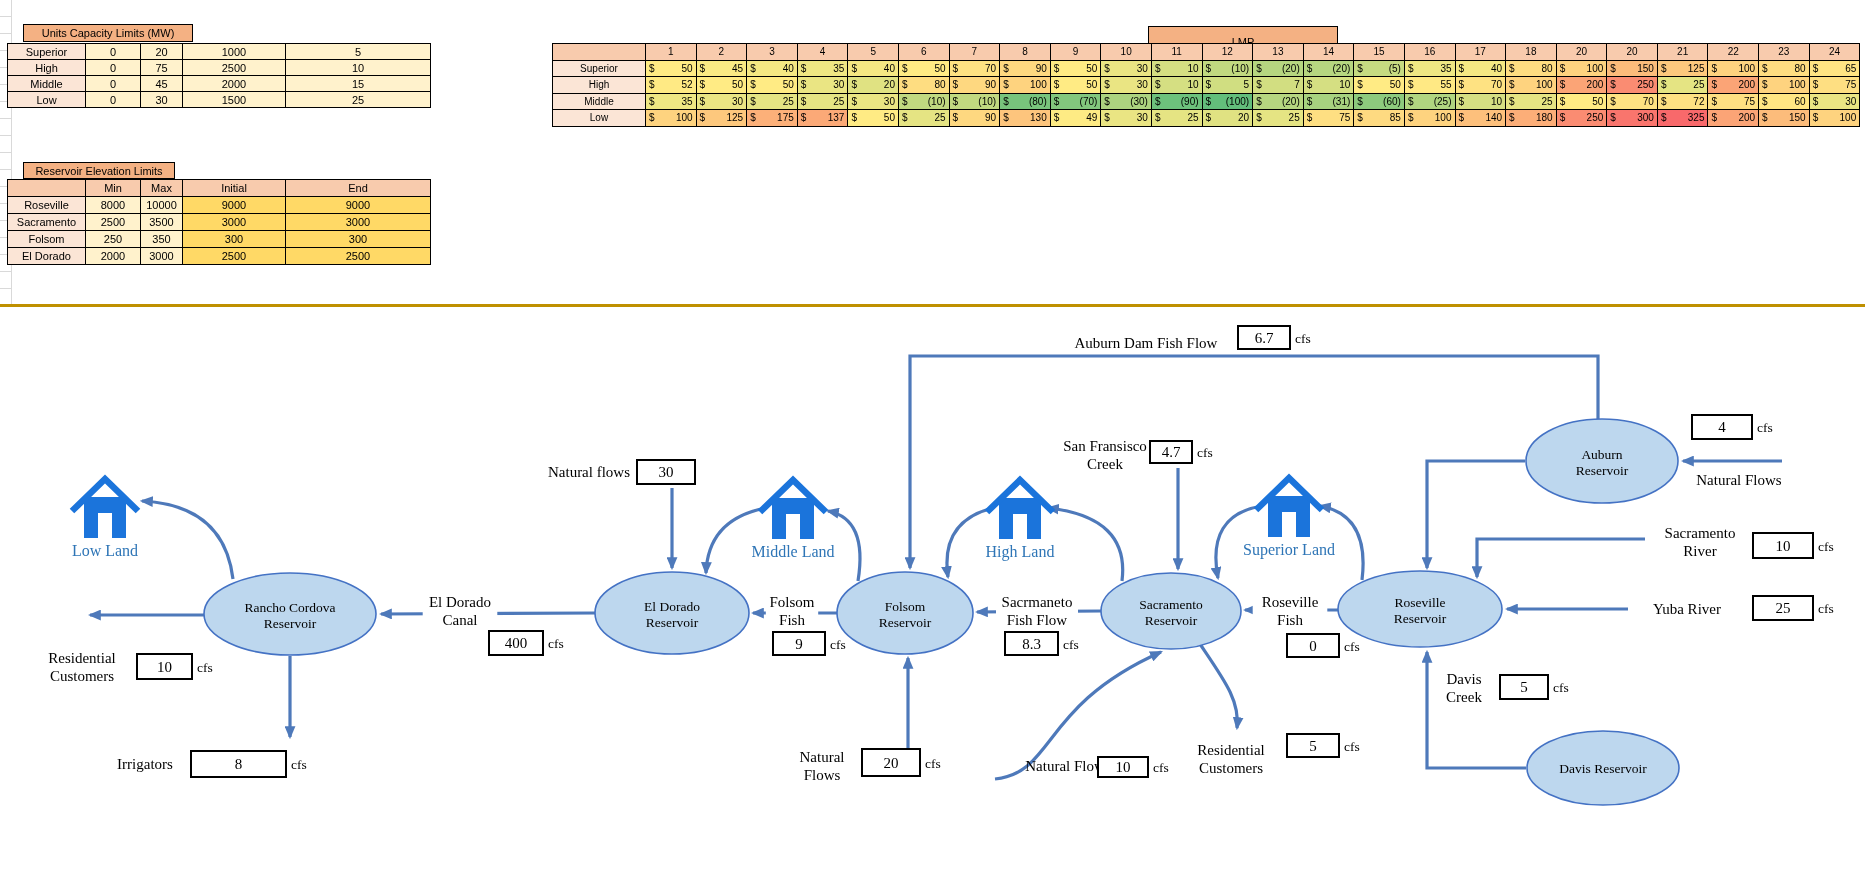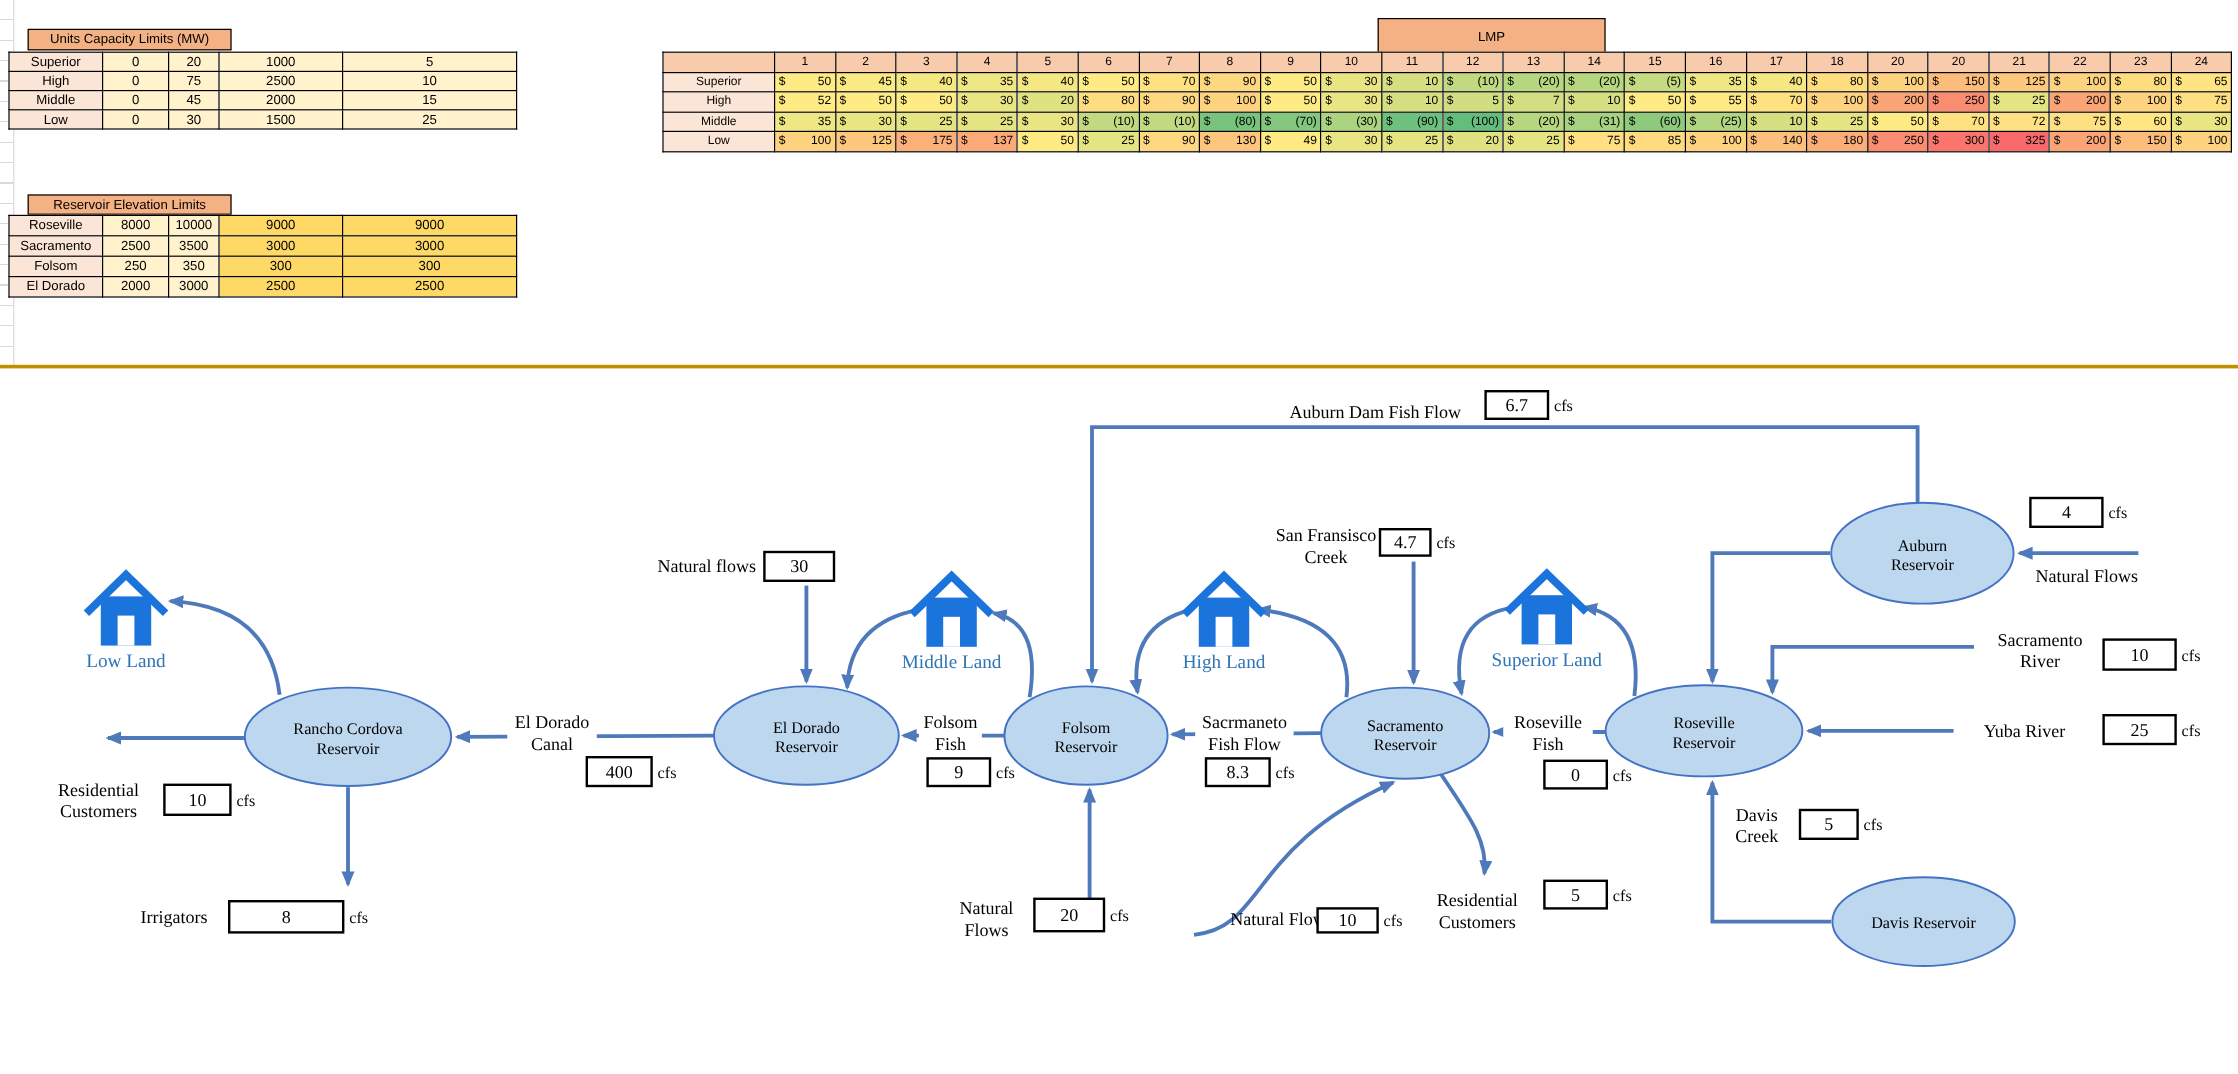"LMP" div.abs { top: 15px -> 26px }
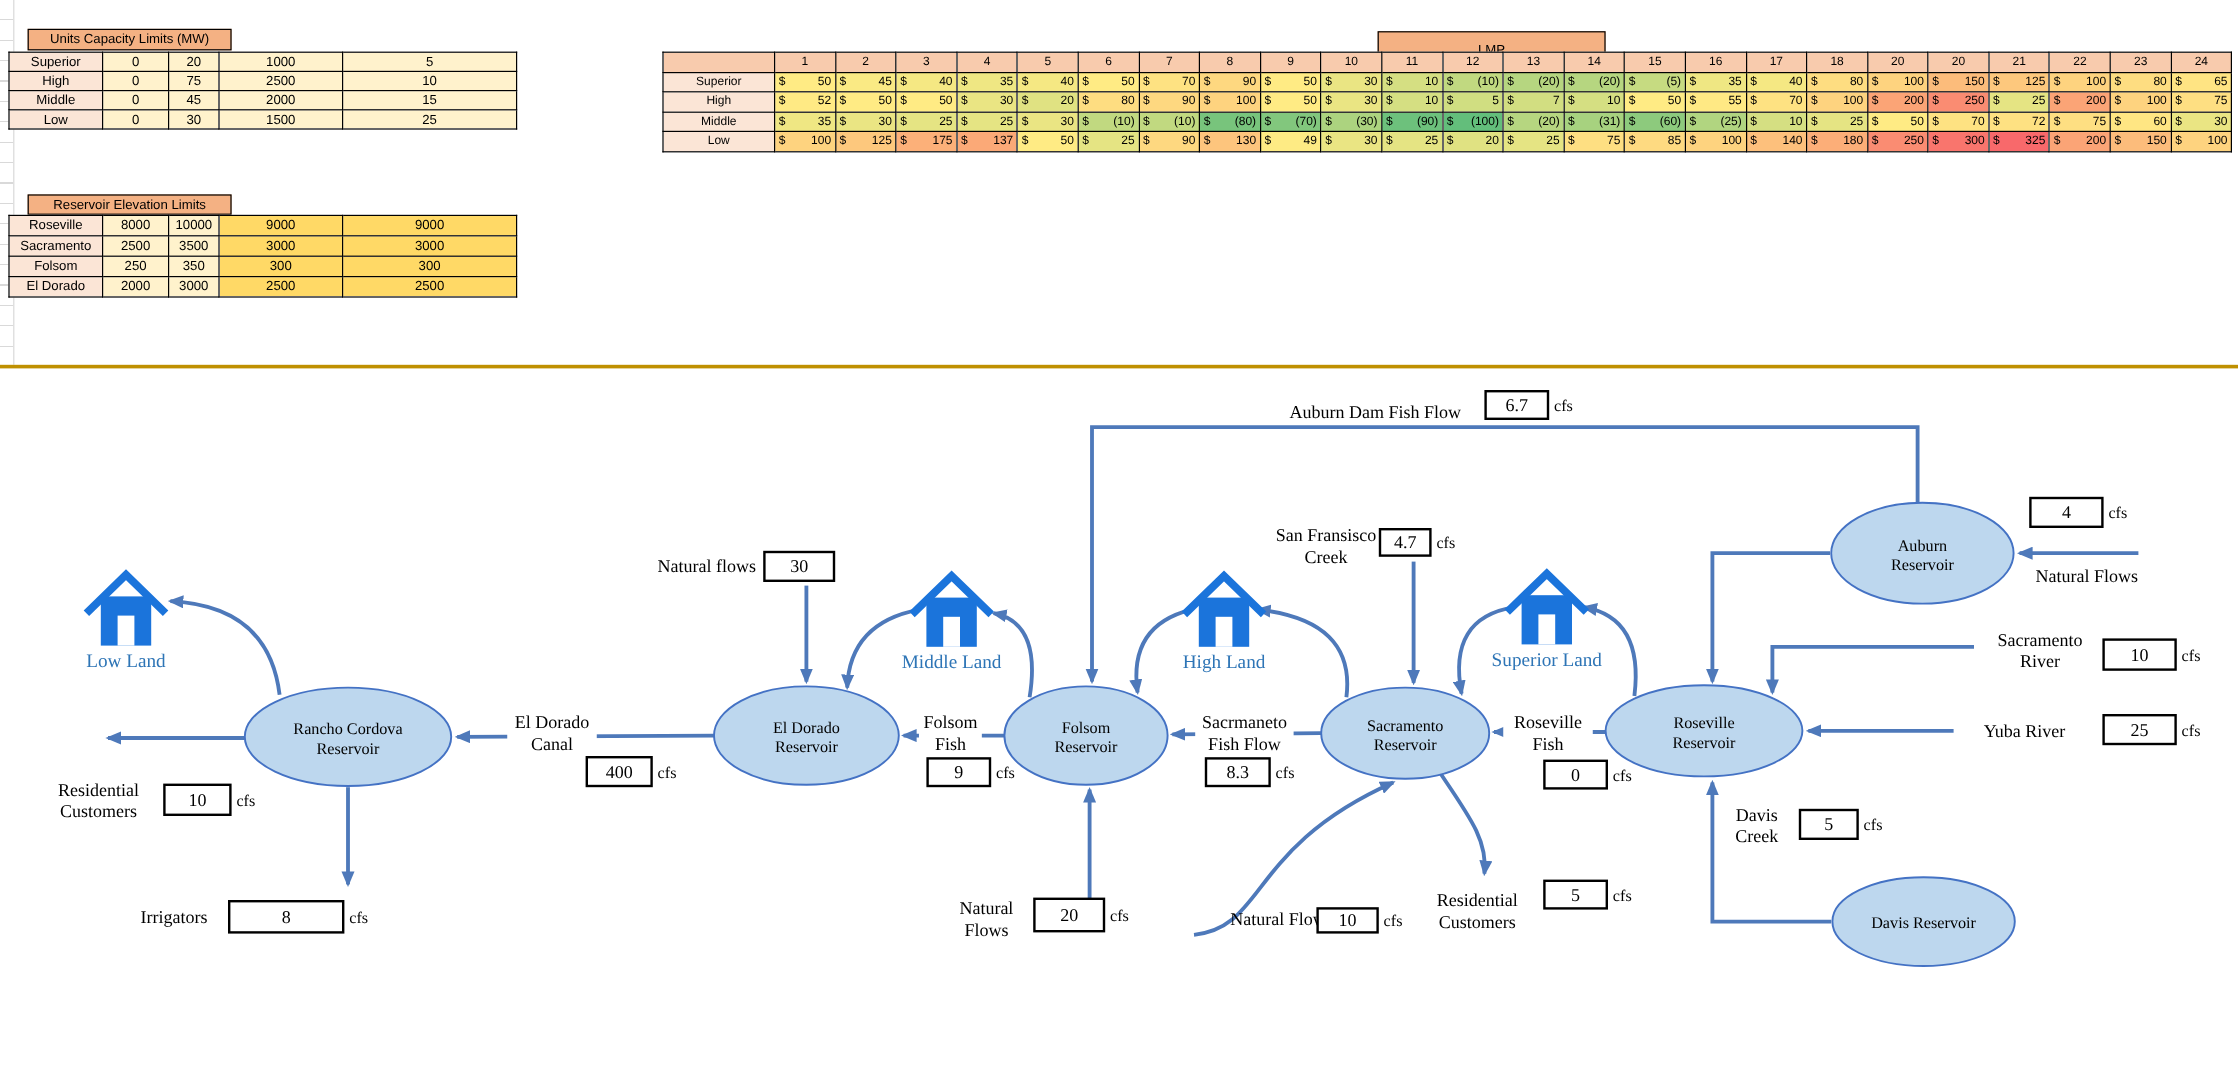"Reservoir Elevation Limits" div.tbl-title { width: 170px -> 152px }
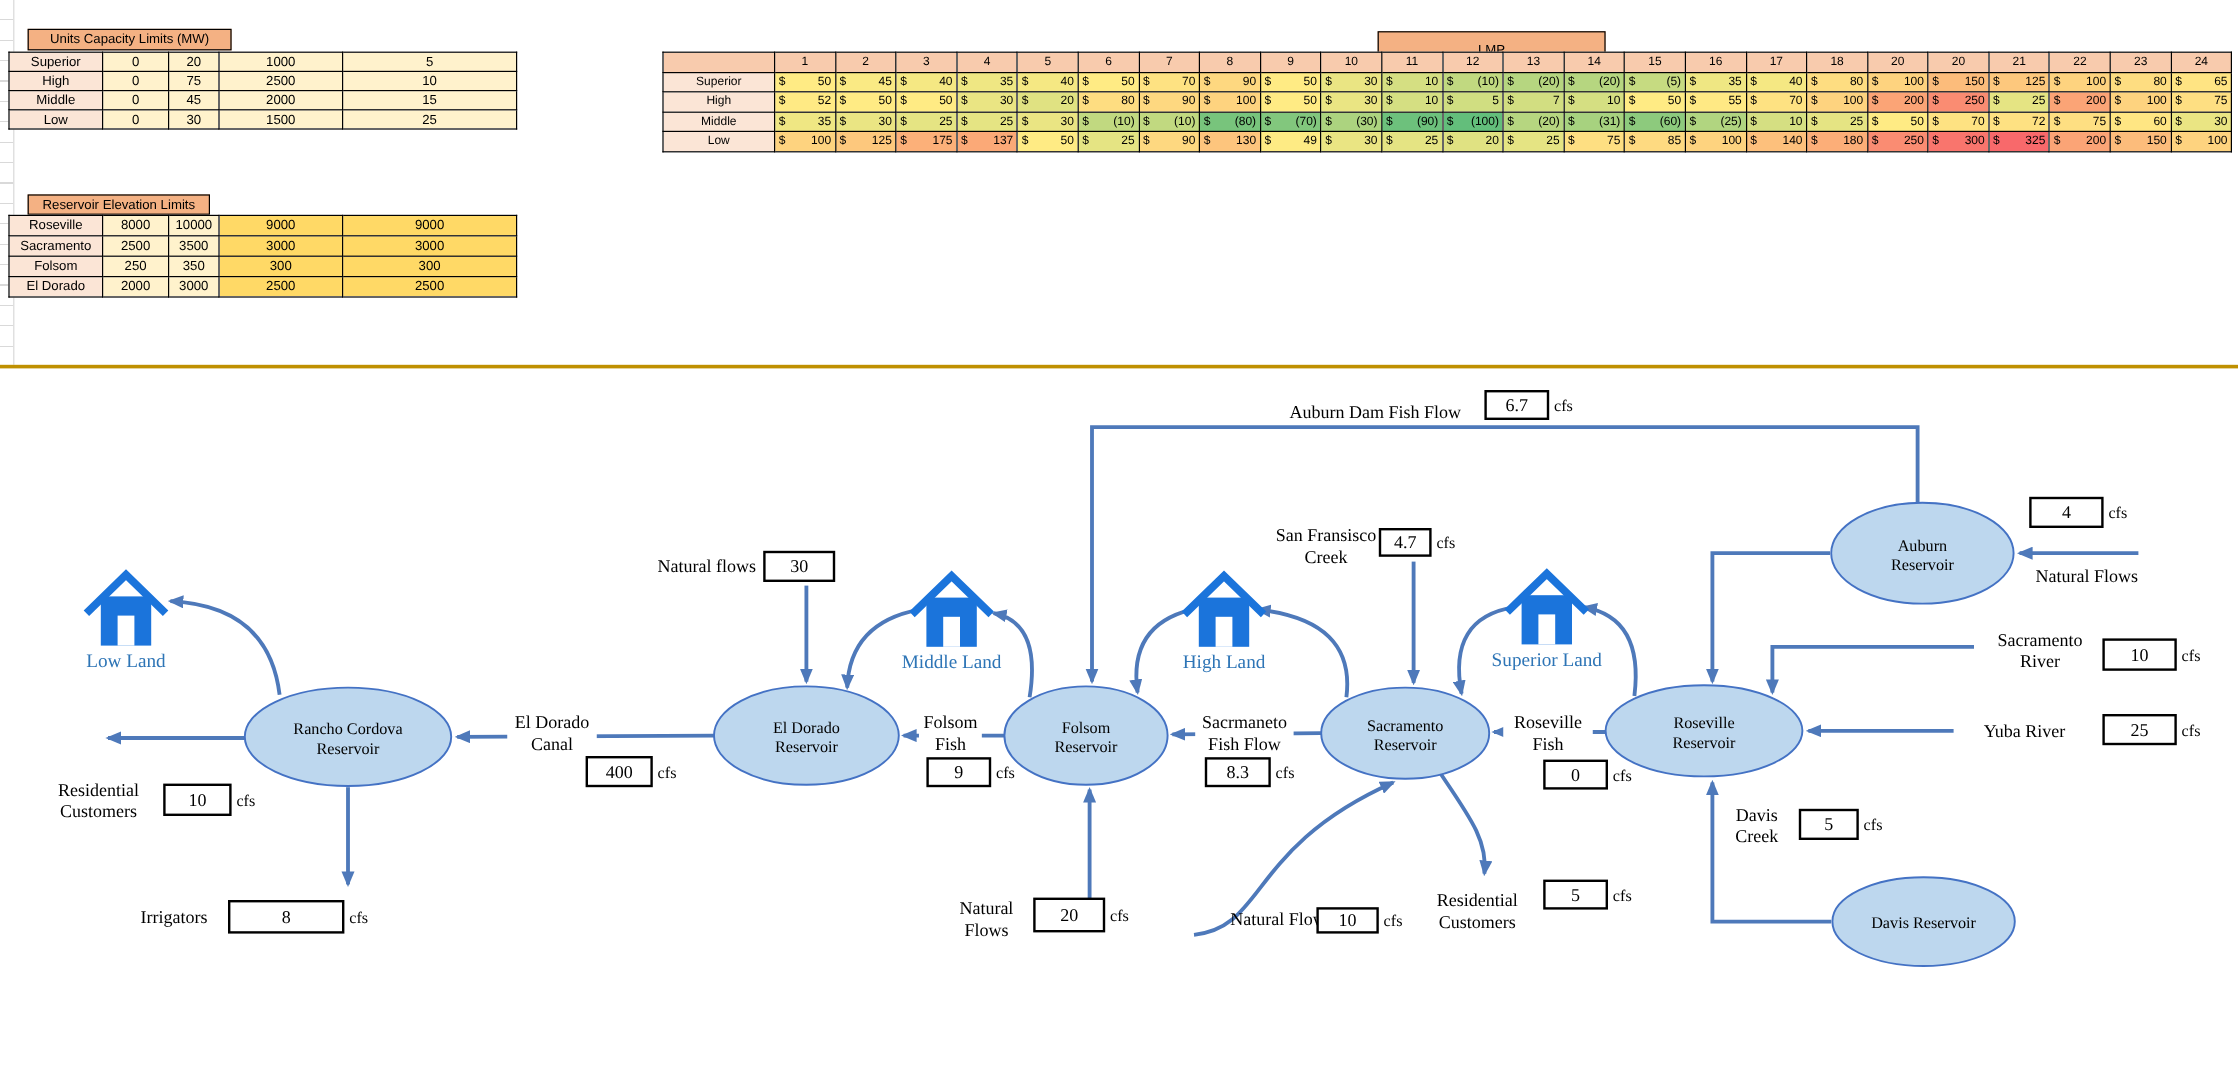"Min" tr { html: none -> <tr> <td></td> <td>Min</td> <td>Max</td> <td>Initial</td> <td>End</td> </tr> }
